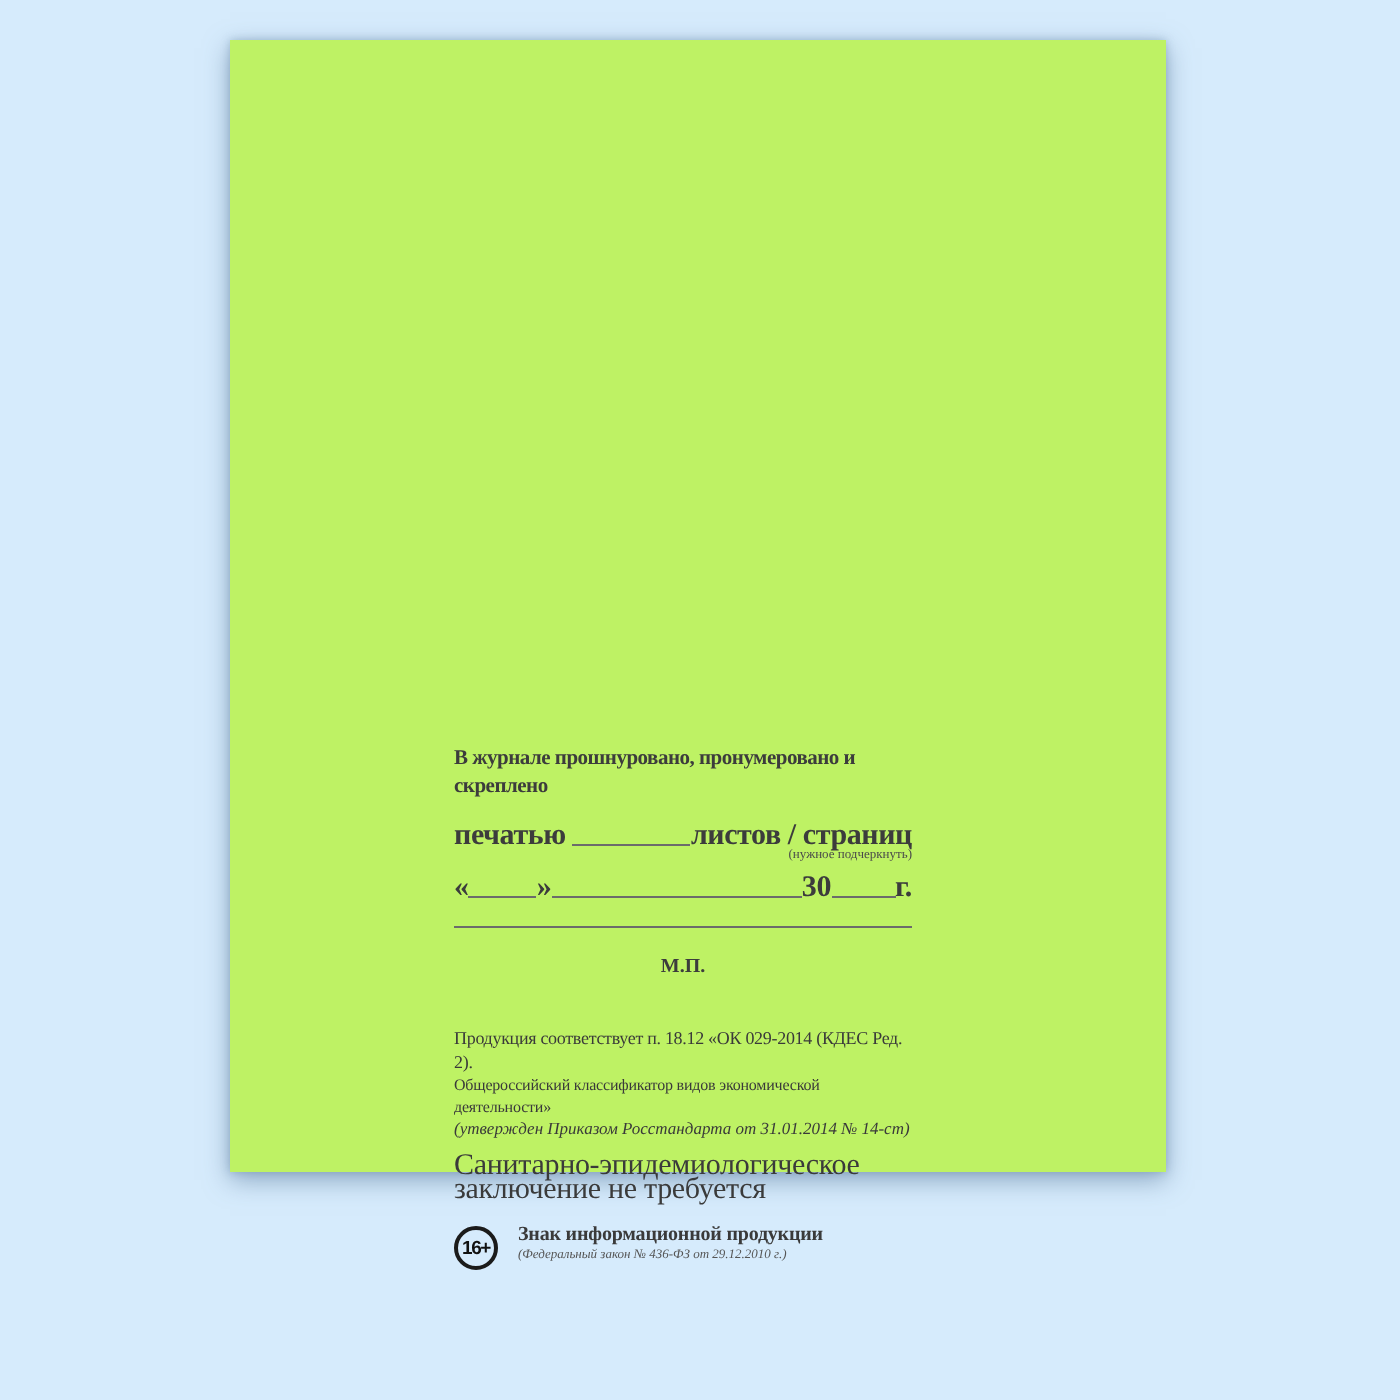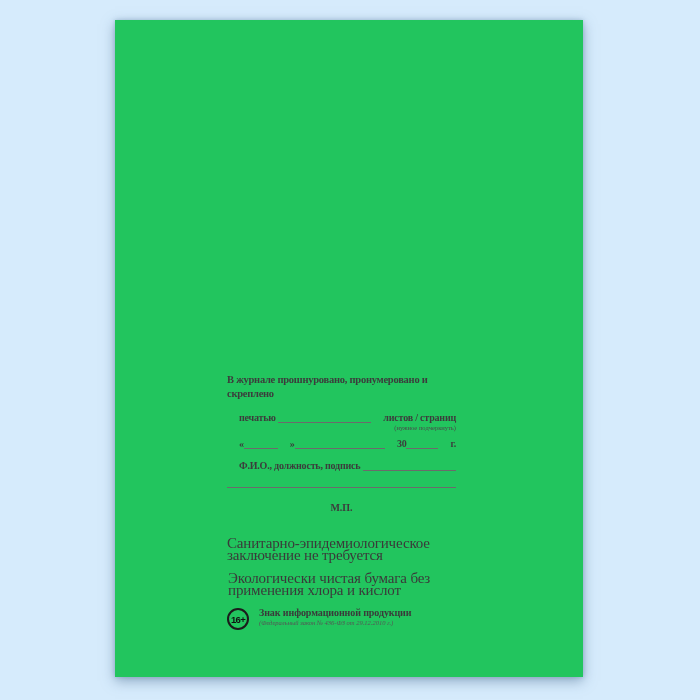"В журнале прошнуровано, пронумеровано и" .paper { background: #22c55e -> #bef264; height: 657px -> 566px }
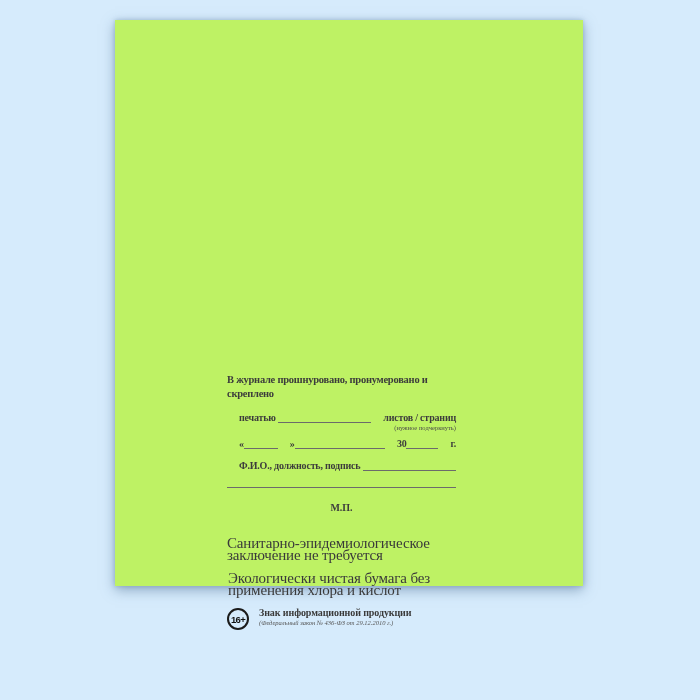"печатью" .row .lbl { font-size: 10px -> 15px; margin-left: 12px -> none }
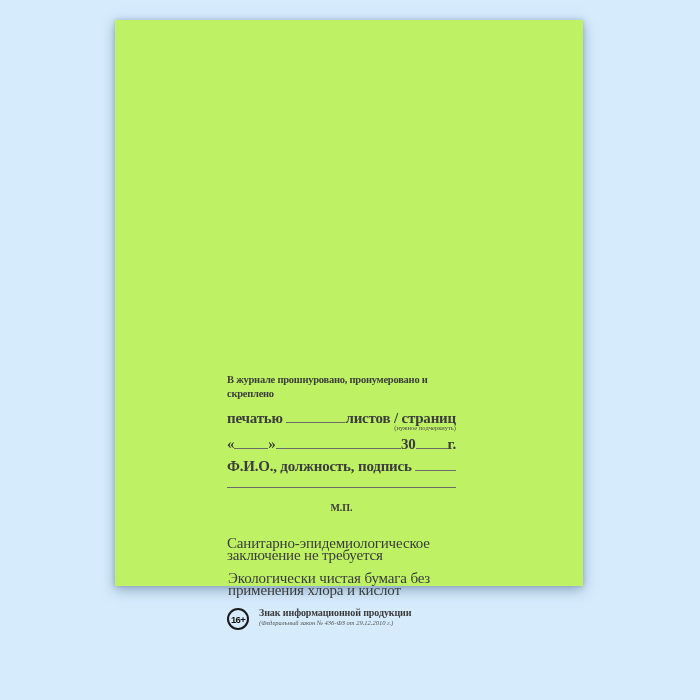"Ф.И.О., должность, подпись" div.row { html: <div> <span>Ф.И.О., должность, подпись </span> <span></span> </div> -> none }
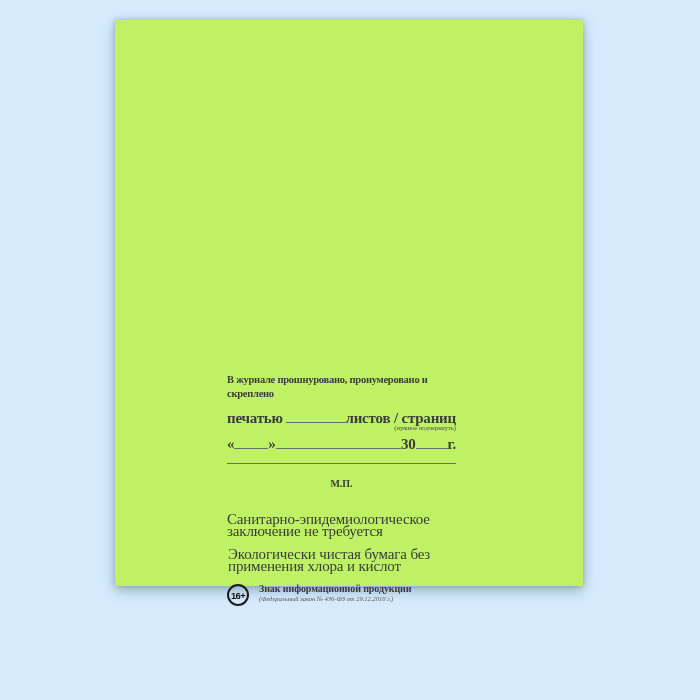"Продукция соответствует п. 18.12 «ОК" div.compliance { html: none -> <div> <div>Продукция соответствует п. 18.12 «ОК 029-2014 (КДЕС Ред. 2).</div> <div>Общероссийский классификатор видов экономической деятельности»</div> <div>(утвержден Приказом Росстандарта от 31.01.2014 № 14-ст)</div> </div> }
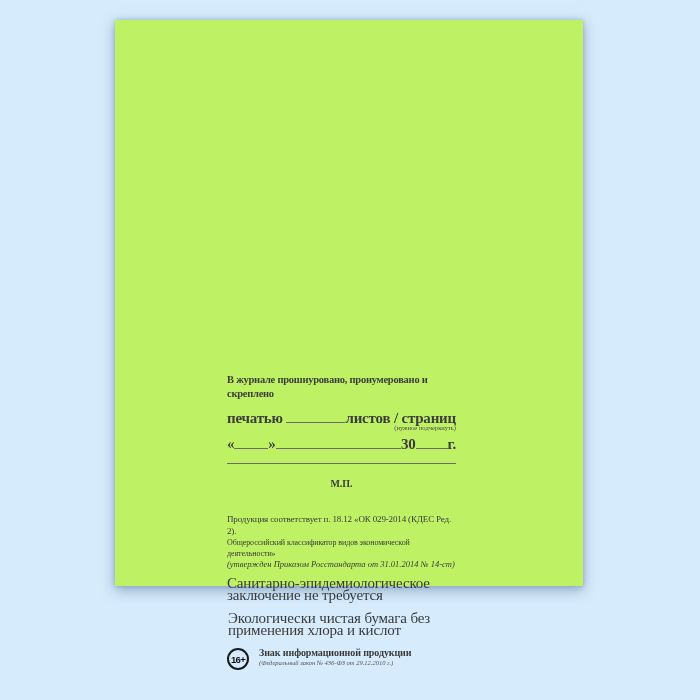"Экологически чистая бумага без" div.note { html: <div>Экологически чистая бумага без применения хлора и кислот</div> -> none }
